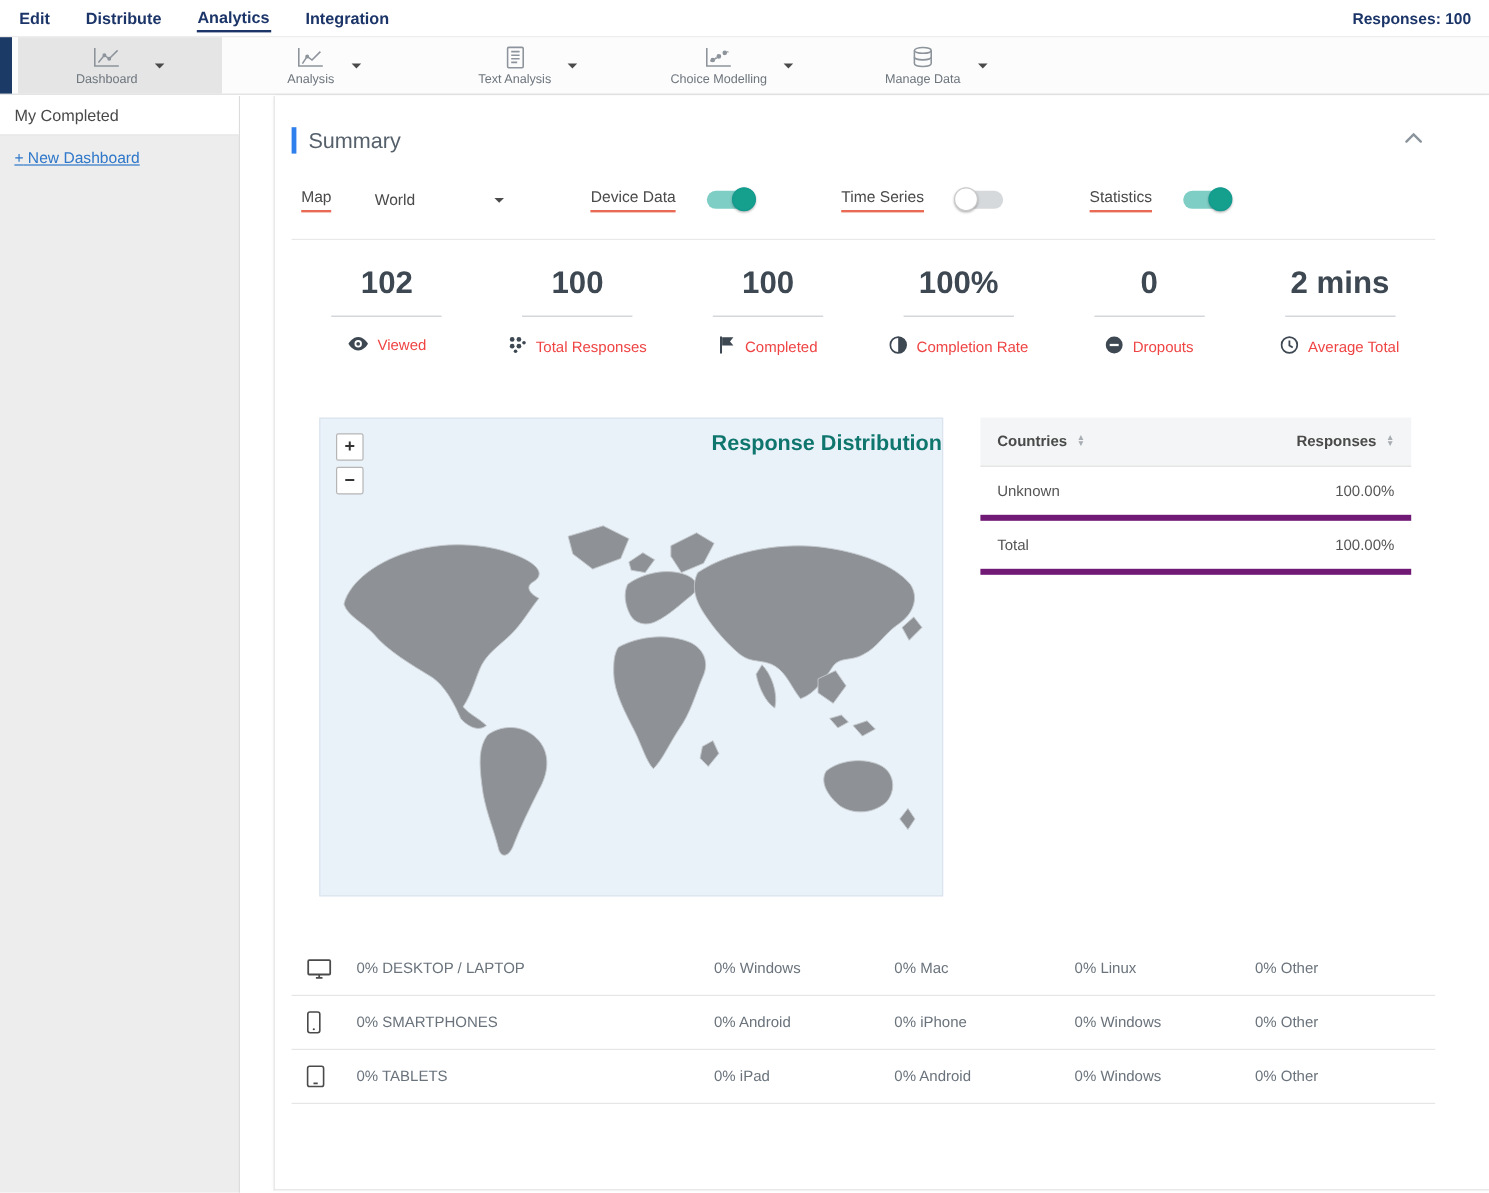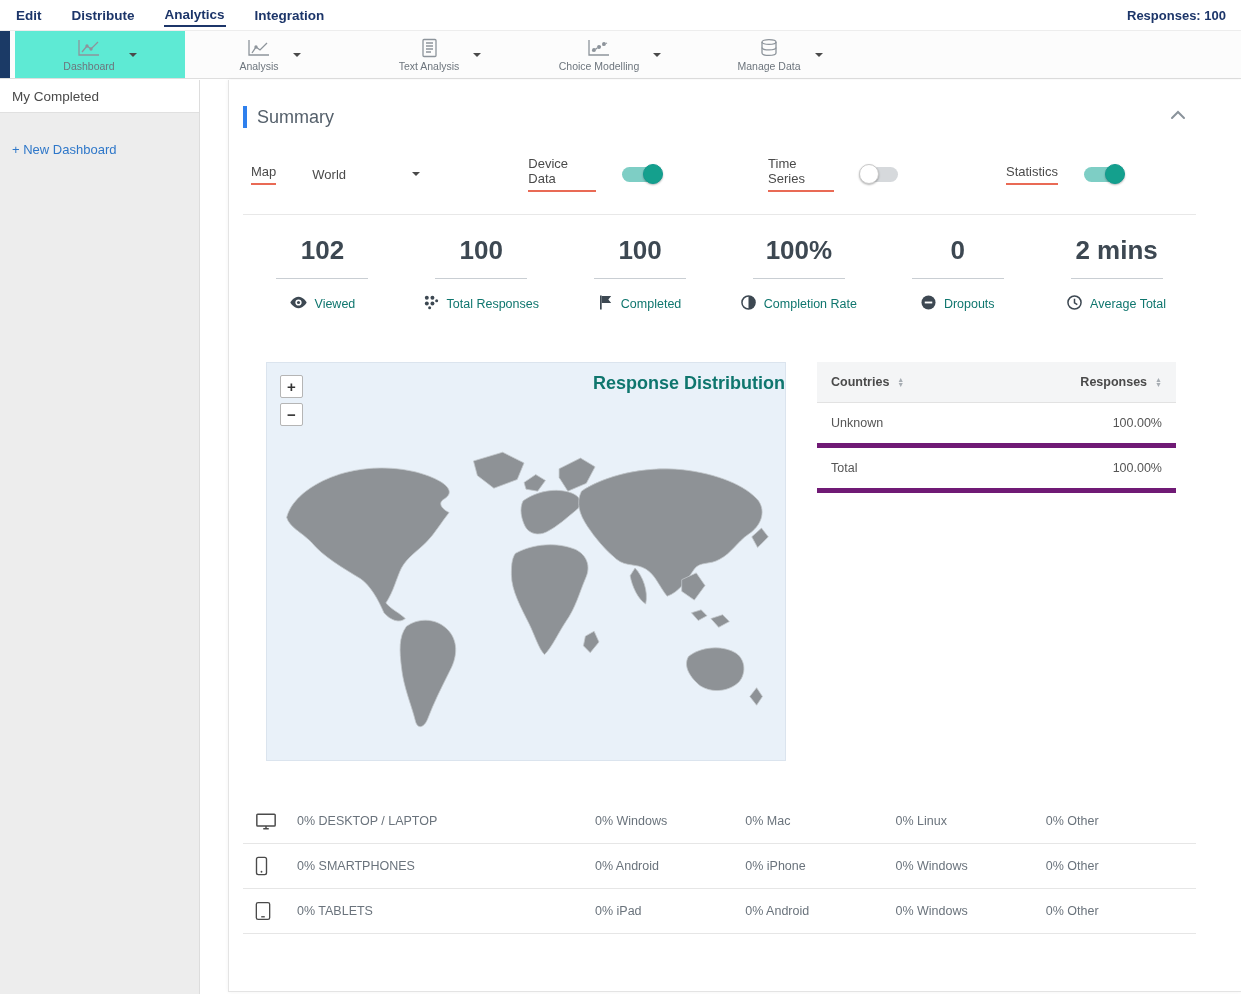"Dashboard" .tb-item.active { background: #5eead4 -> #e5e5e5 }
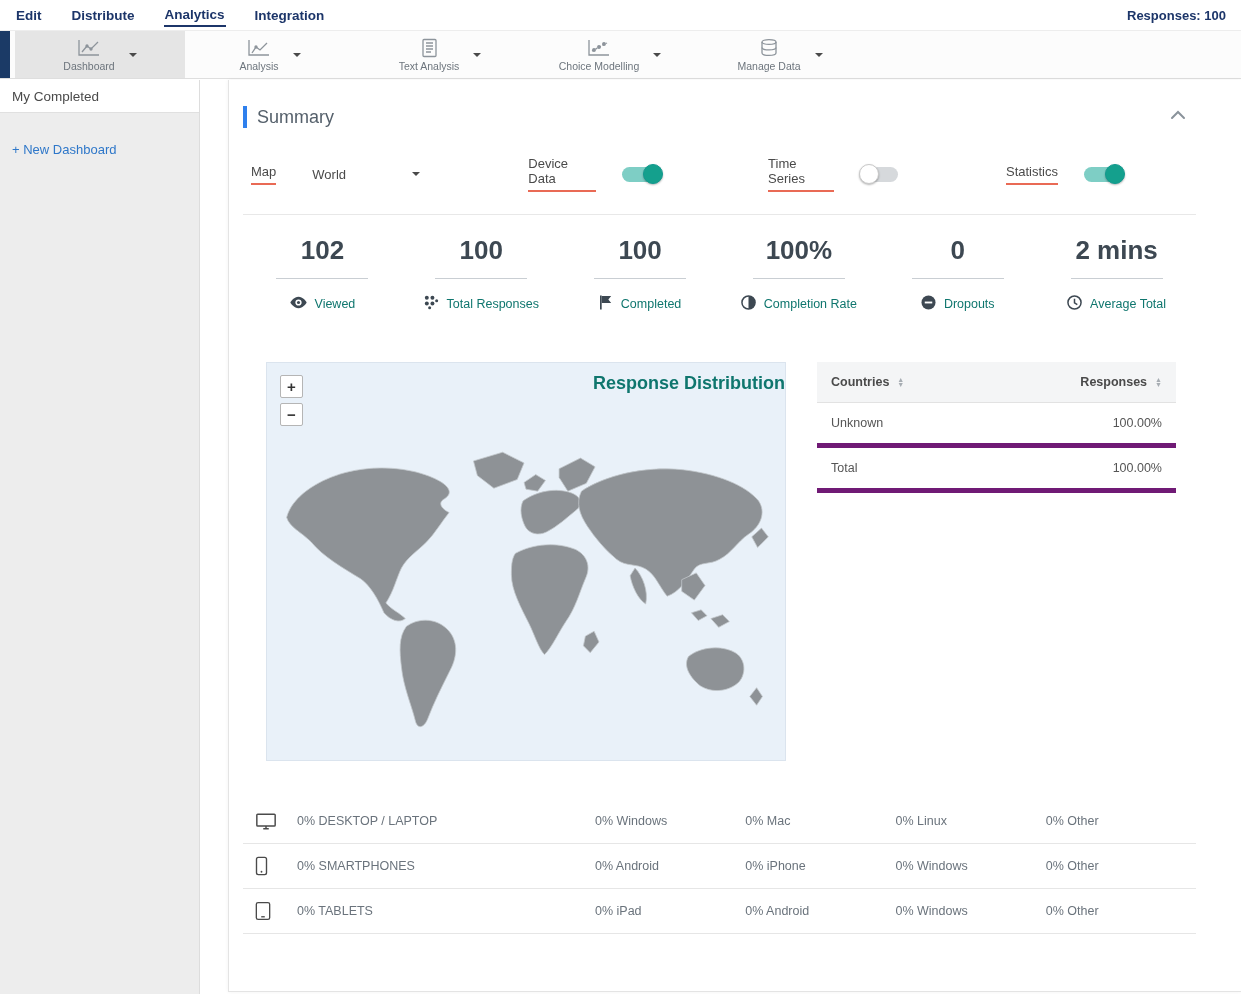"+ New Dashboard" .sb-new { margin: 29px 12px -> 11px 12px; text-decoration: none -> underline }
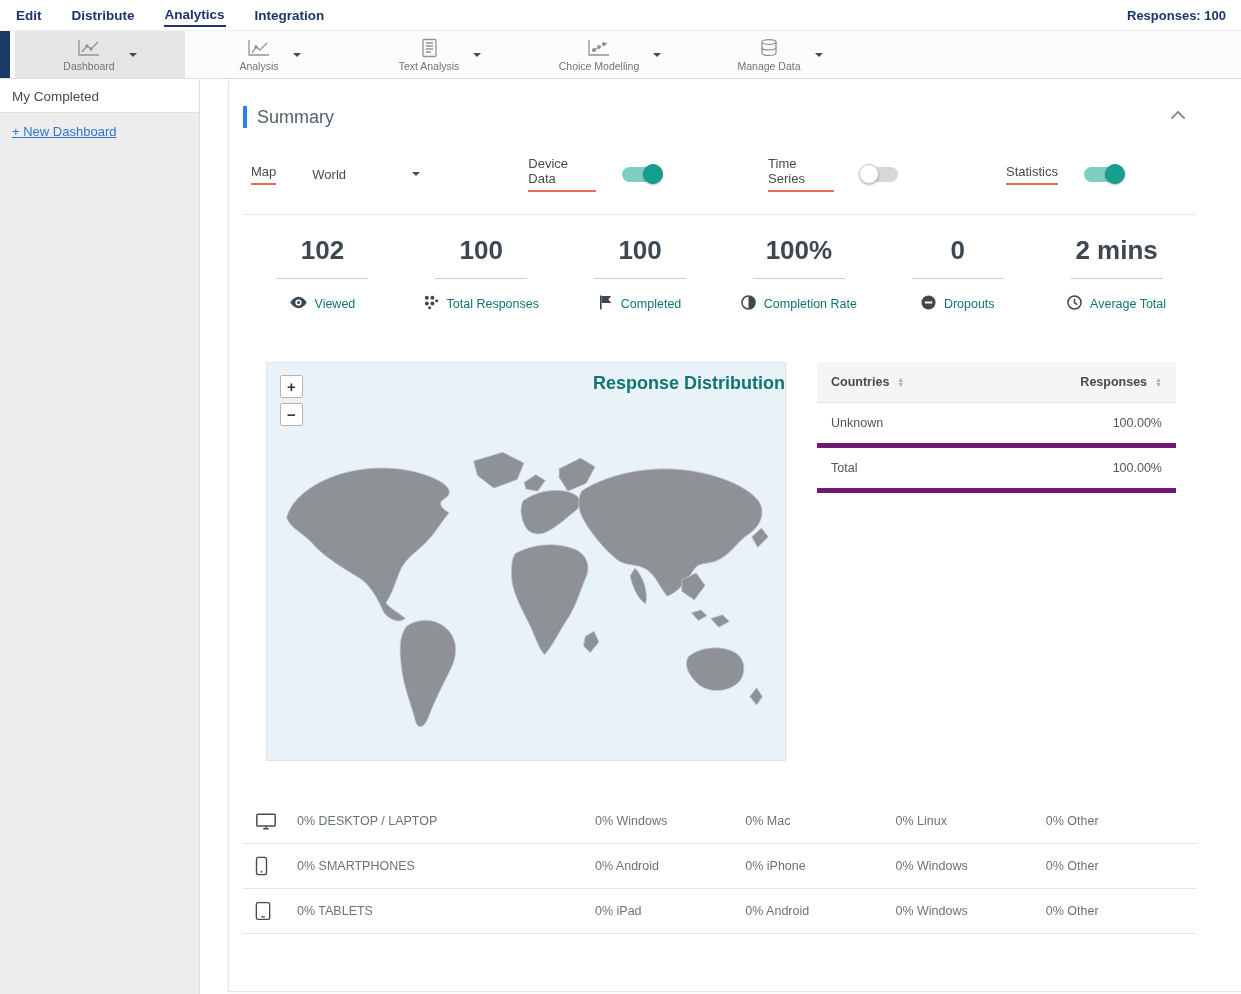"Map" .controls { gap: 36px -> none }
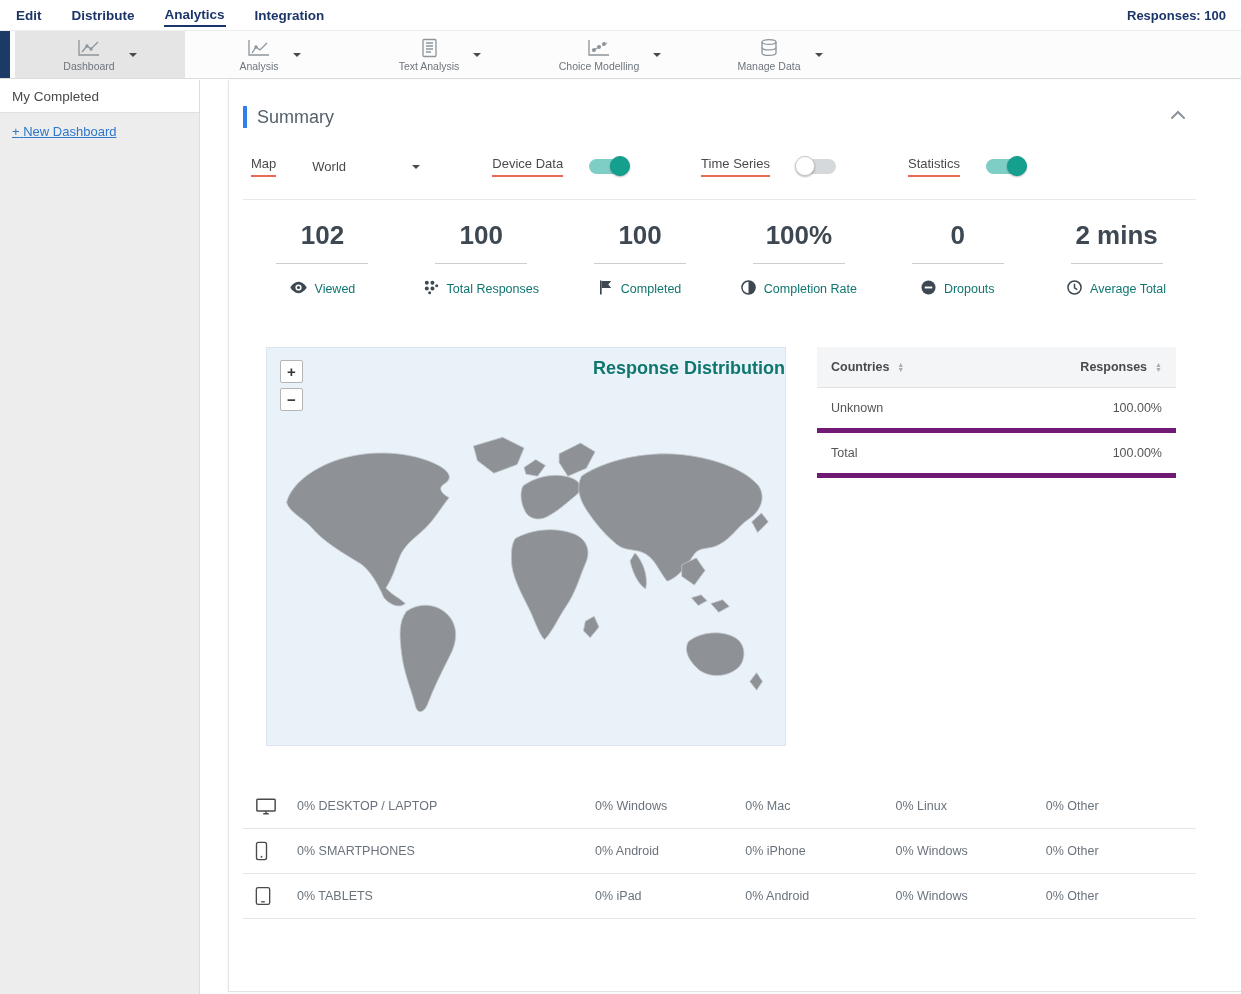"Viewed" .stat-meta { color: #0f766e -> #ef4444 }
